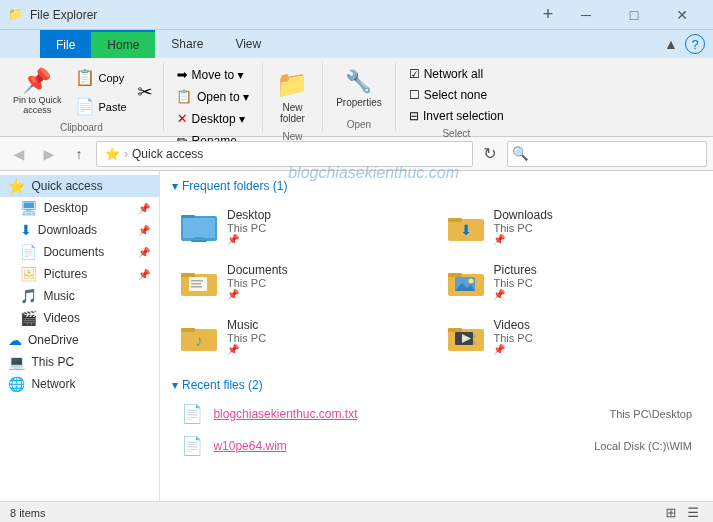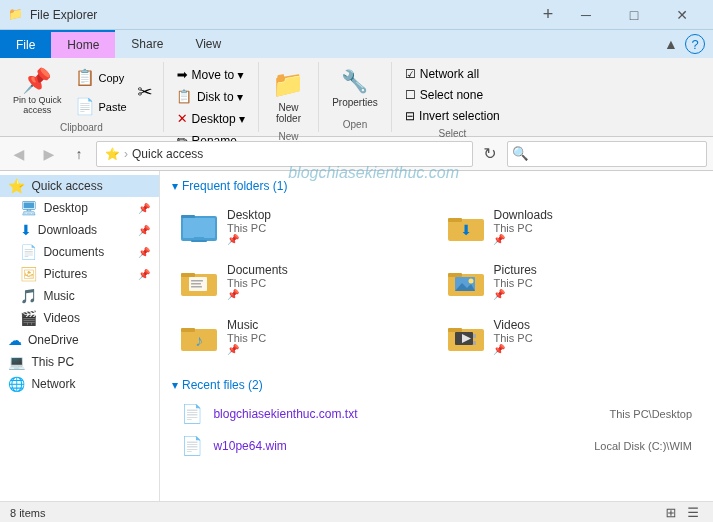"File" .ribbon-tabs { padding-left: none -> 40px }
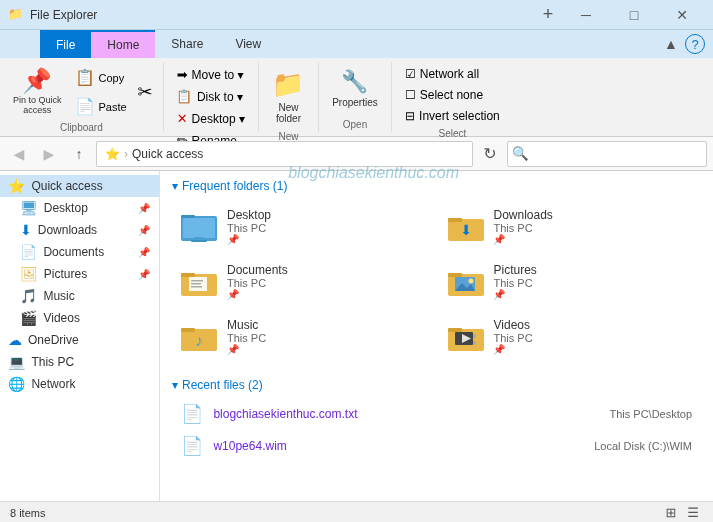"Home" div.ribbon-tab { background: #f0abfc -> #22c55e }
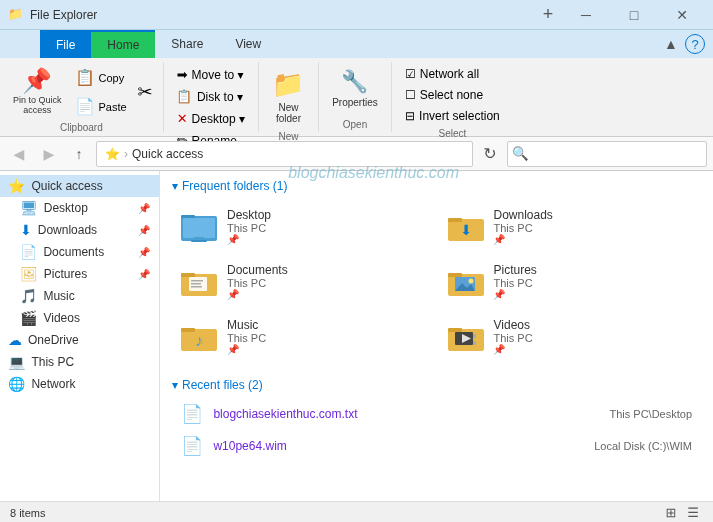"Disk to ▾" span { text: Disk -> Open }
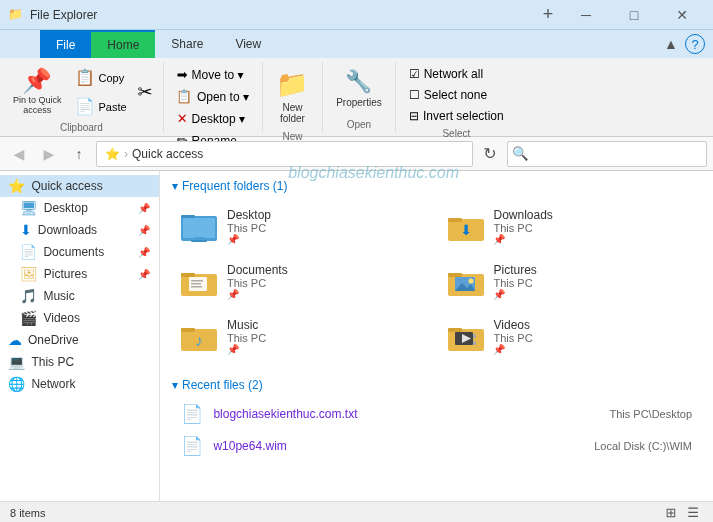"blogchiasekienthuc.com.txt" .recent-name { color: #6d28d9 -> #ec4899; text-decoration: none -> underline }
